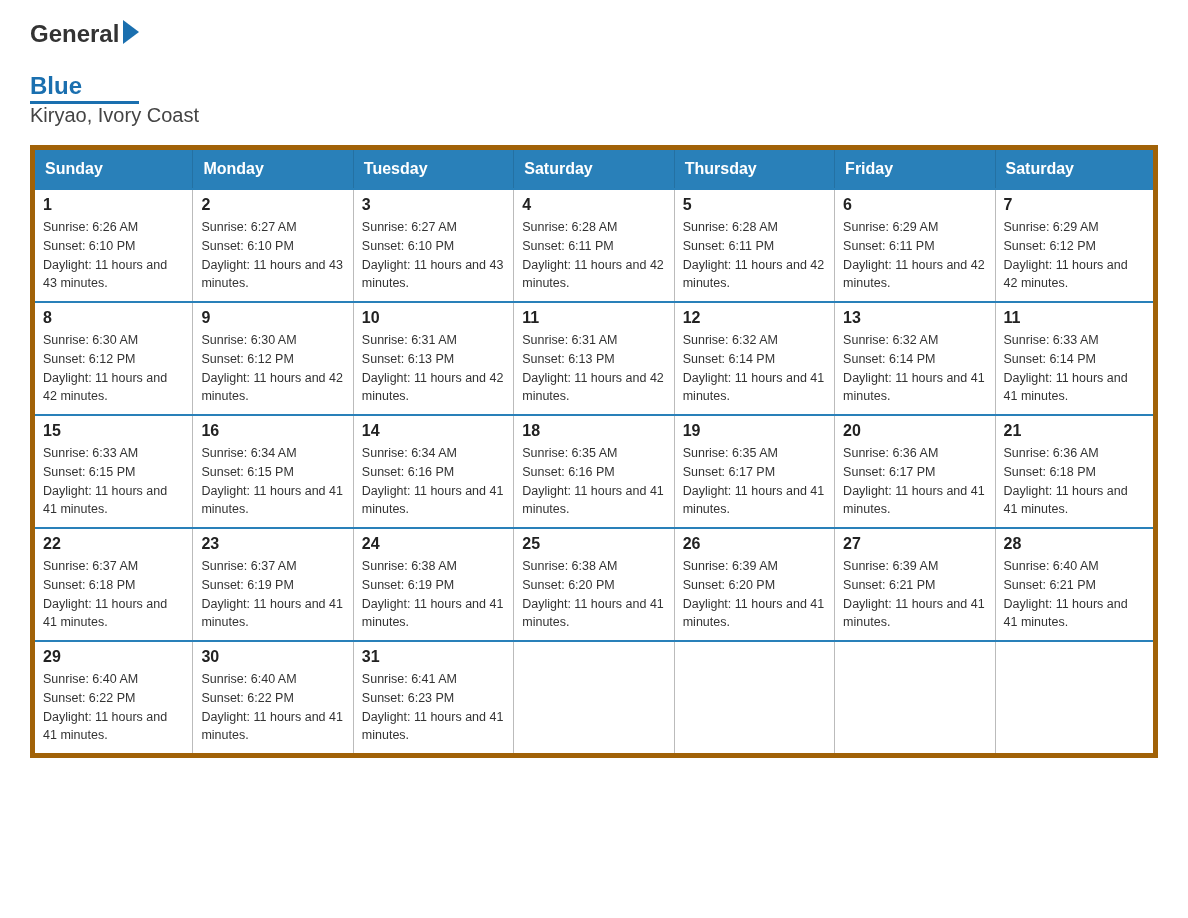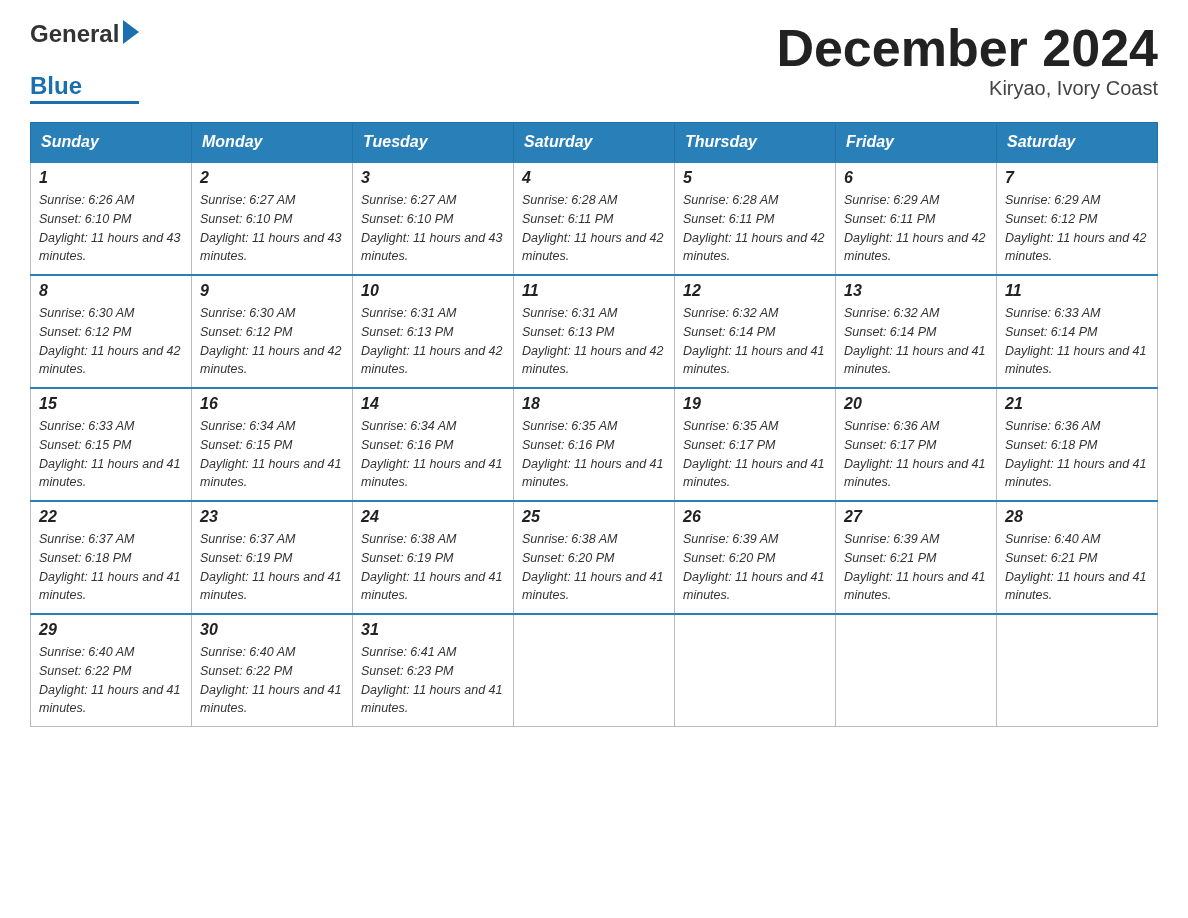"General" .header { flex-direction: none -> column }
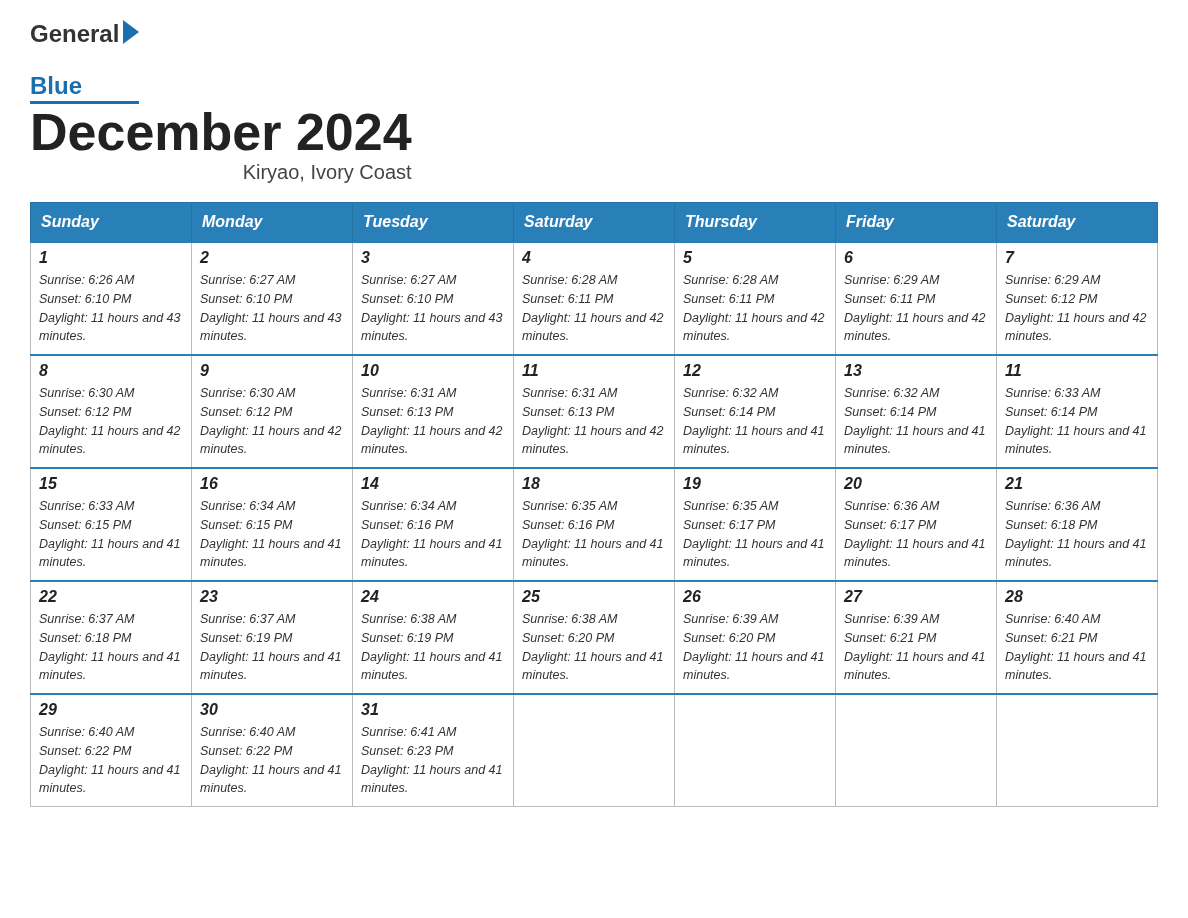"December 2024" div.month-title { html: <div>December 2024</div> -> none }
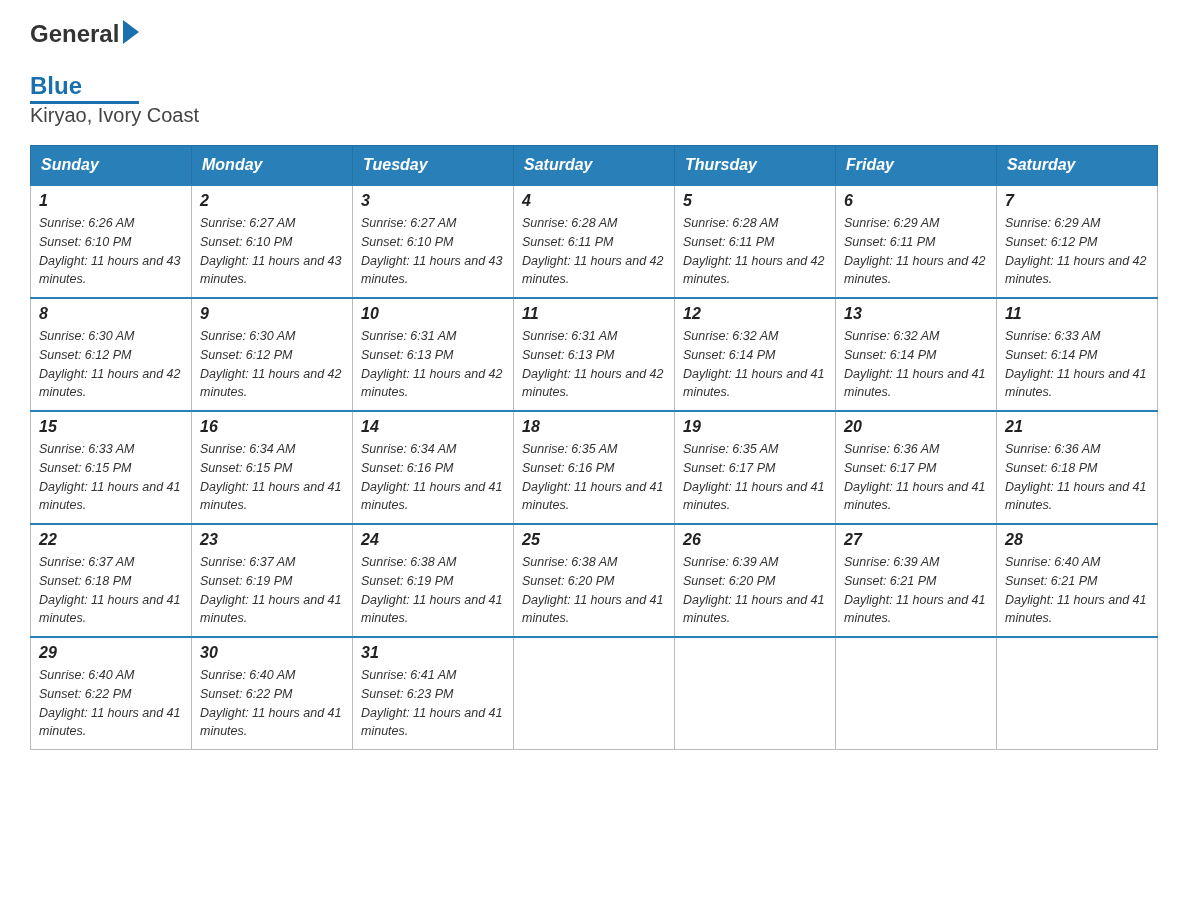"Sunday" .calendar { border: 1px solid #a16207 -> 5px solid #a16207; font-style: italic -> none }
